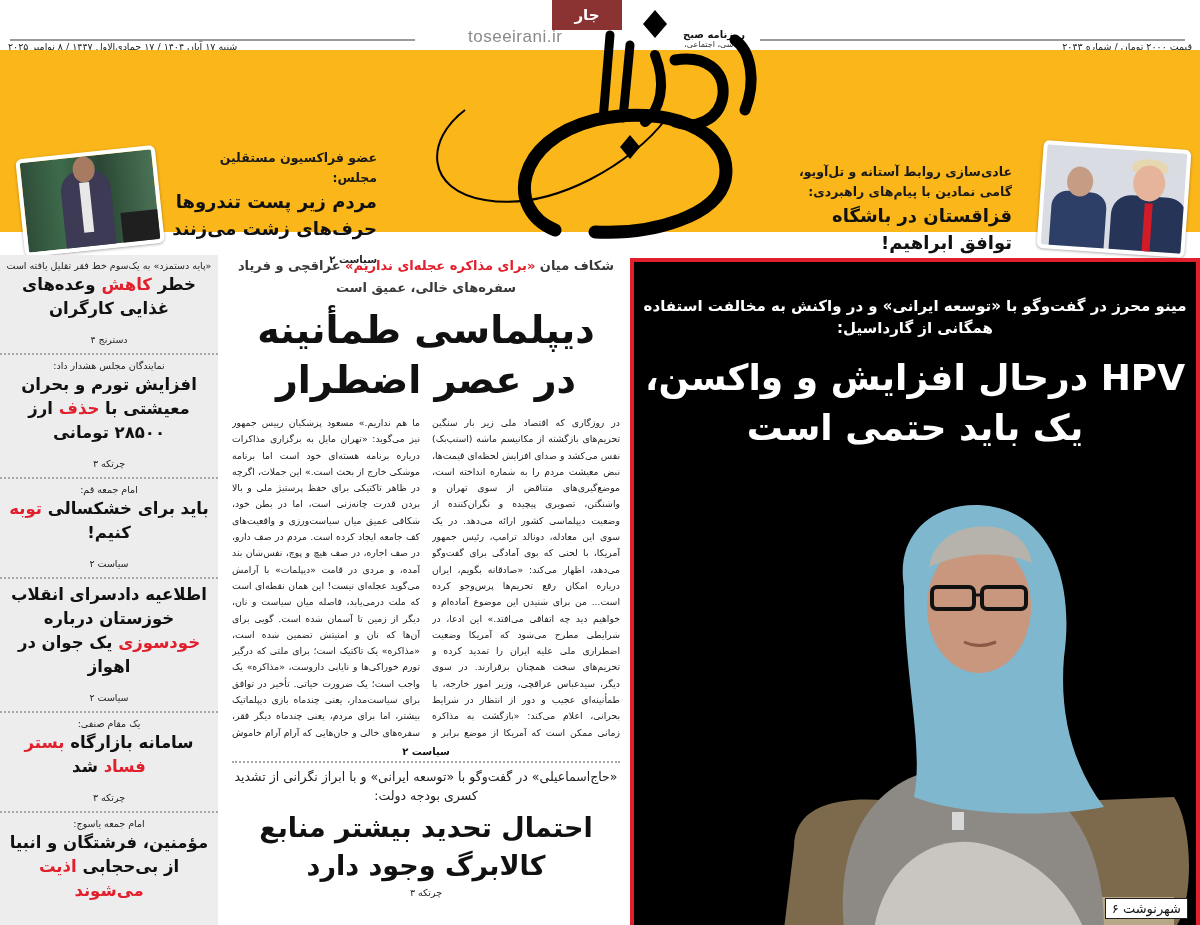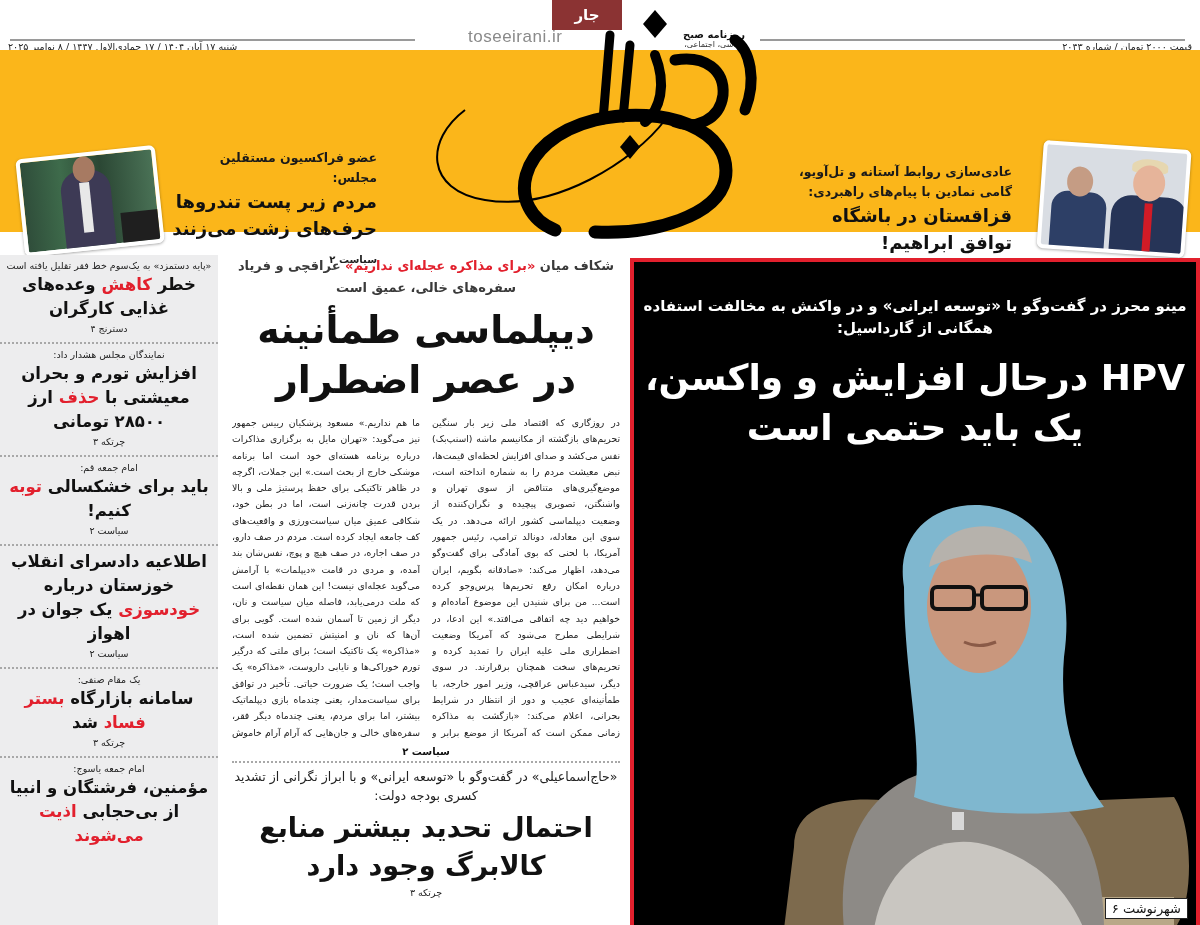"دسترنج ۴" .sb-ref { margin-top: 1px -> 12px }
